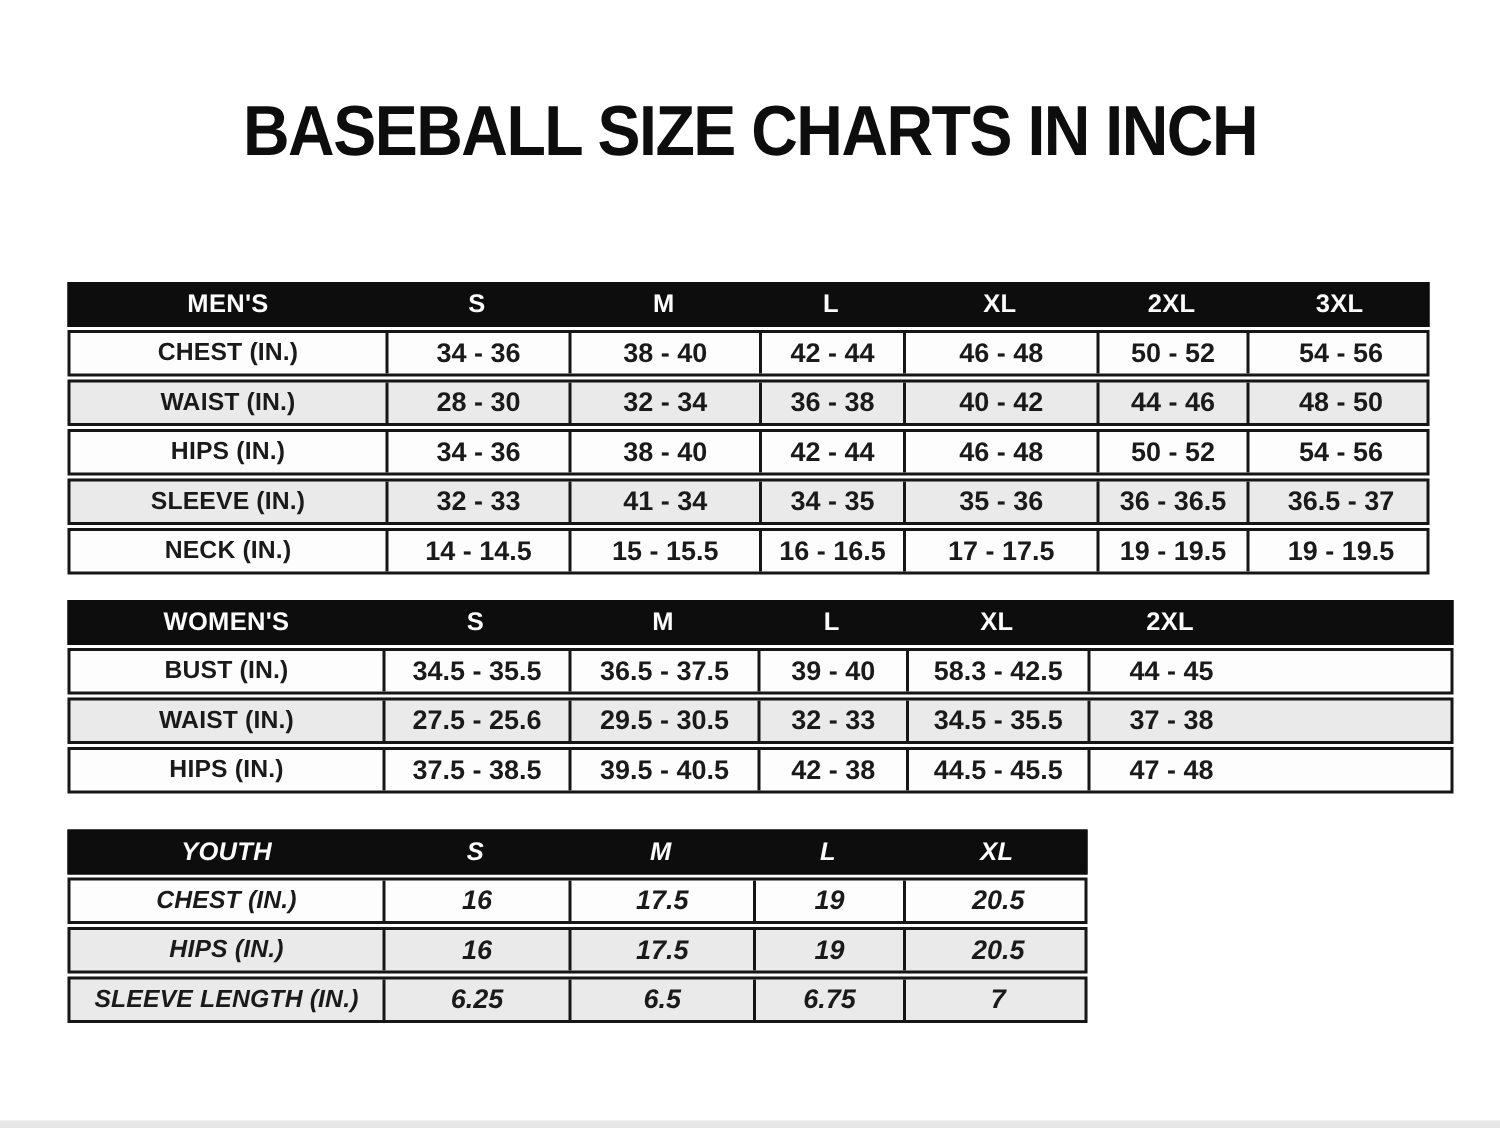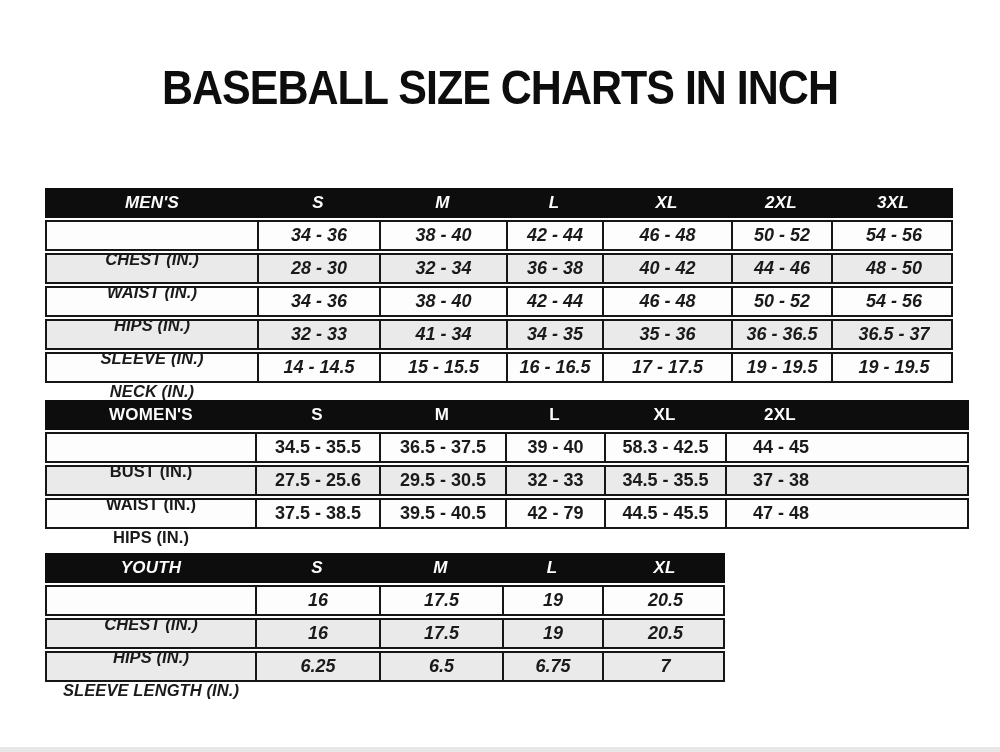"MEN'S" .size-table.t-mens { font-style: italic -> none }
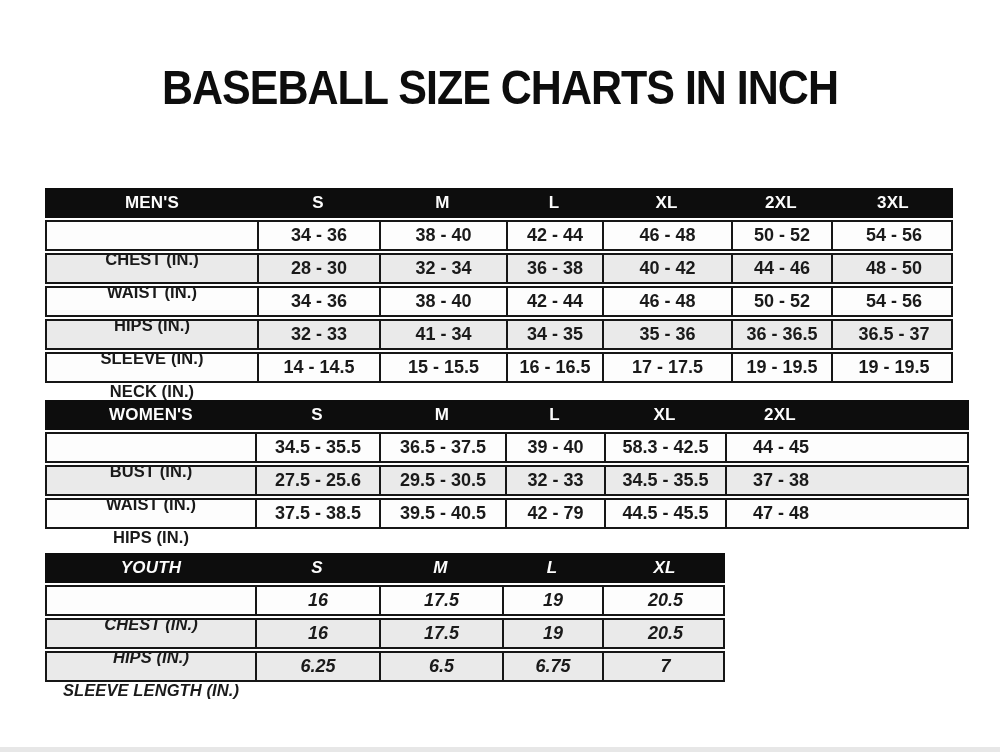"CHEST (IN.)" .cell.label { margin-top: 24px -> none }
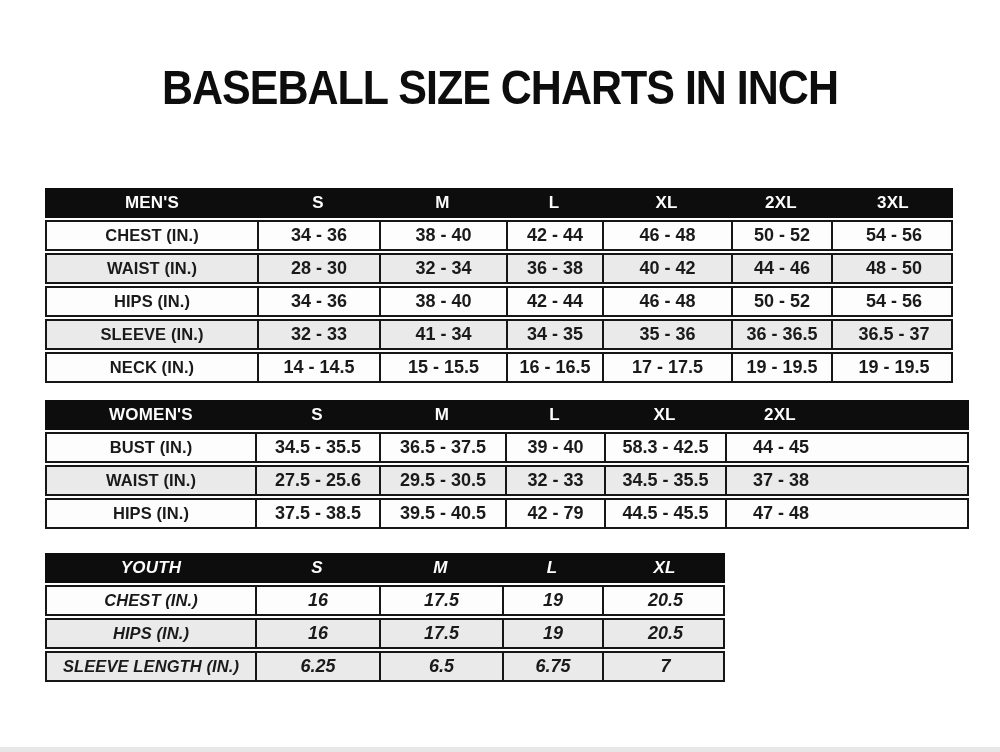"42 - 79" div.cell { text: 79 -> 38 }
